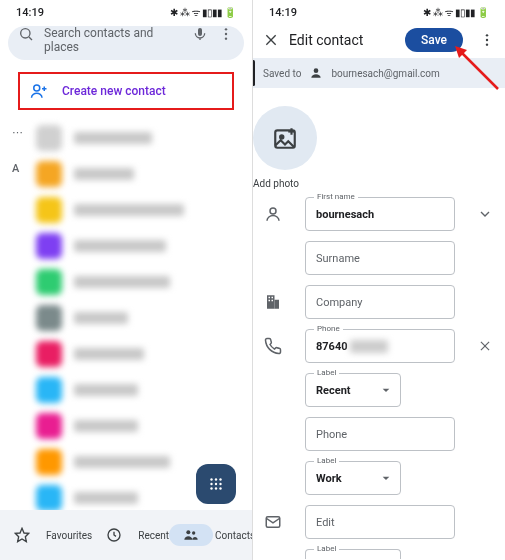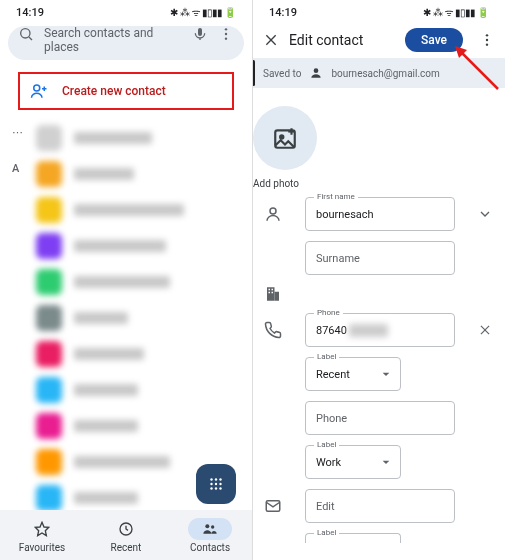"Create new contact" .create-txt { color: #b91c1c -> #6d28d9 }
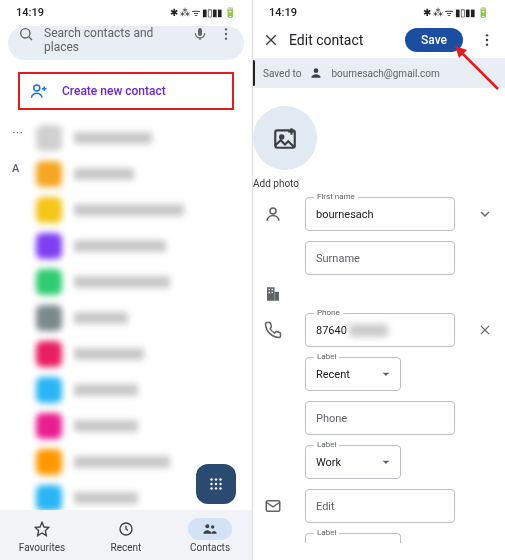"bournesach" .field .val { font-weight: none -> bold }
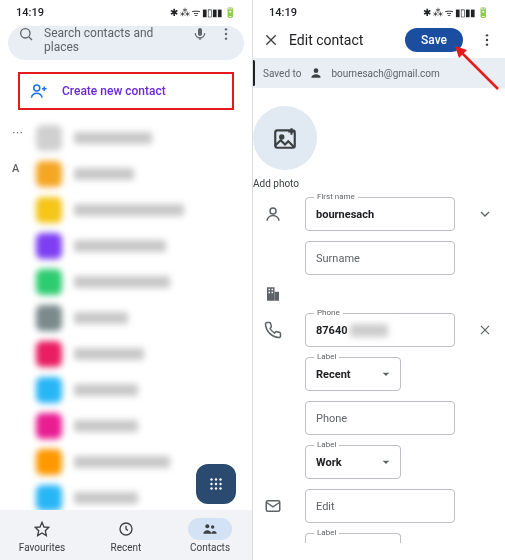"Company" div.field { html: none -> <div> <span>Company</span> </div> }
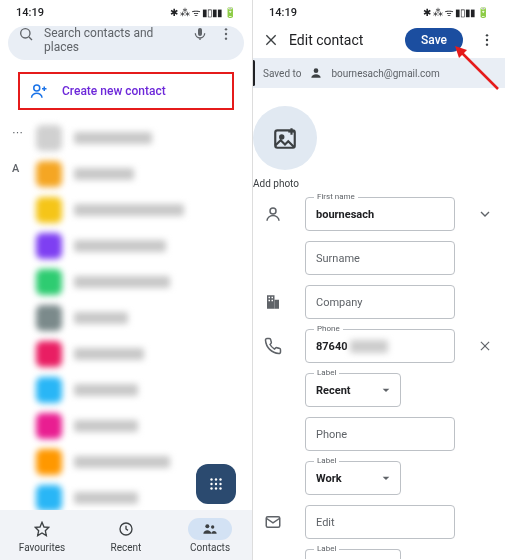"Favourites" .tab { flex-direction: column -> row }
